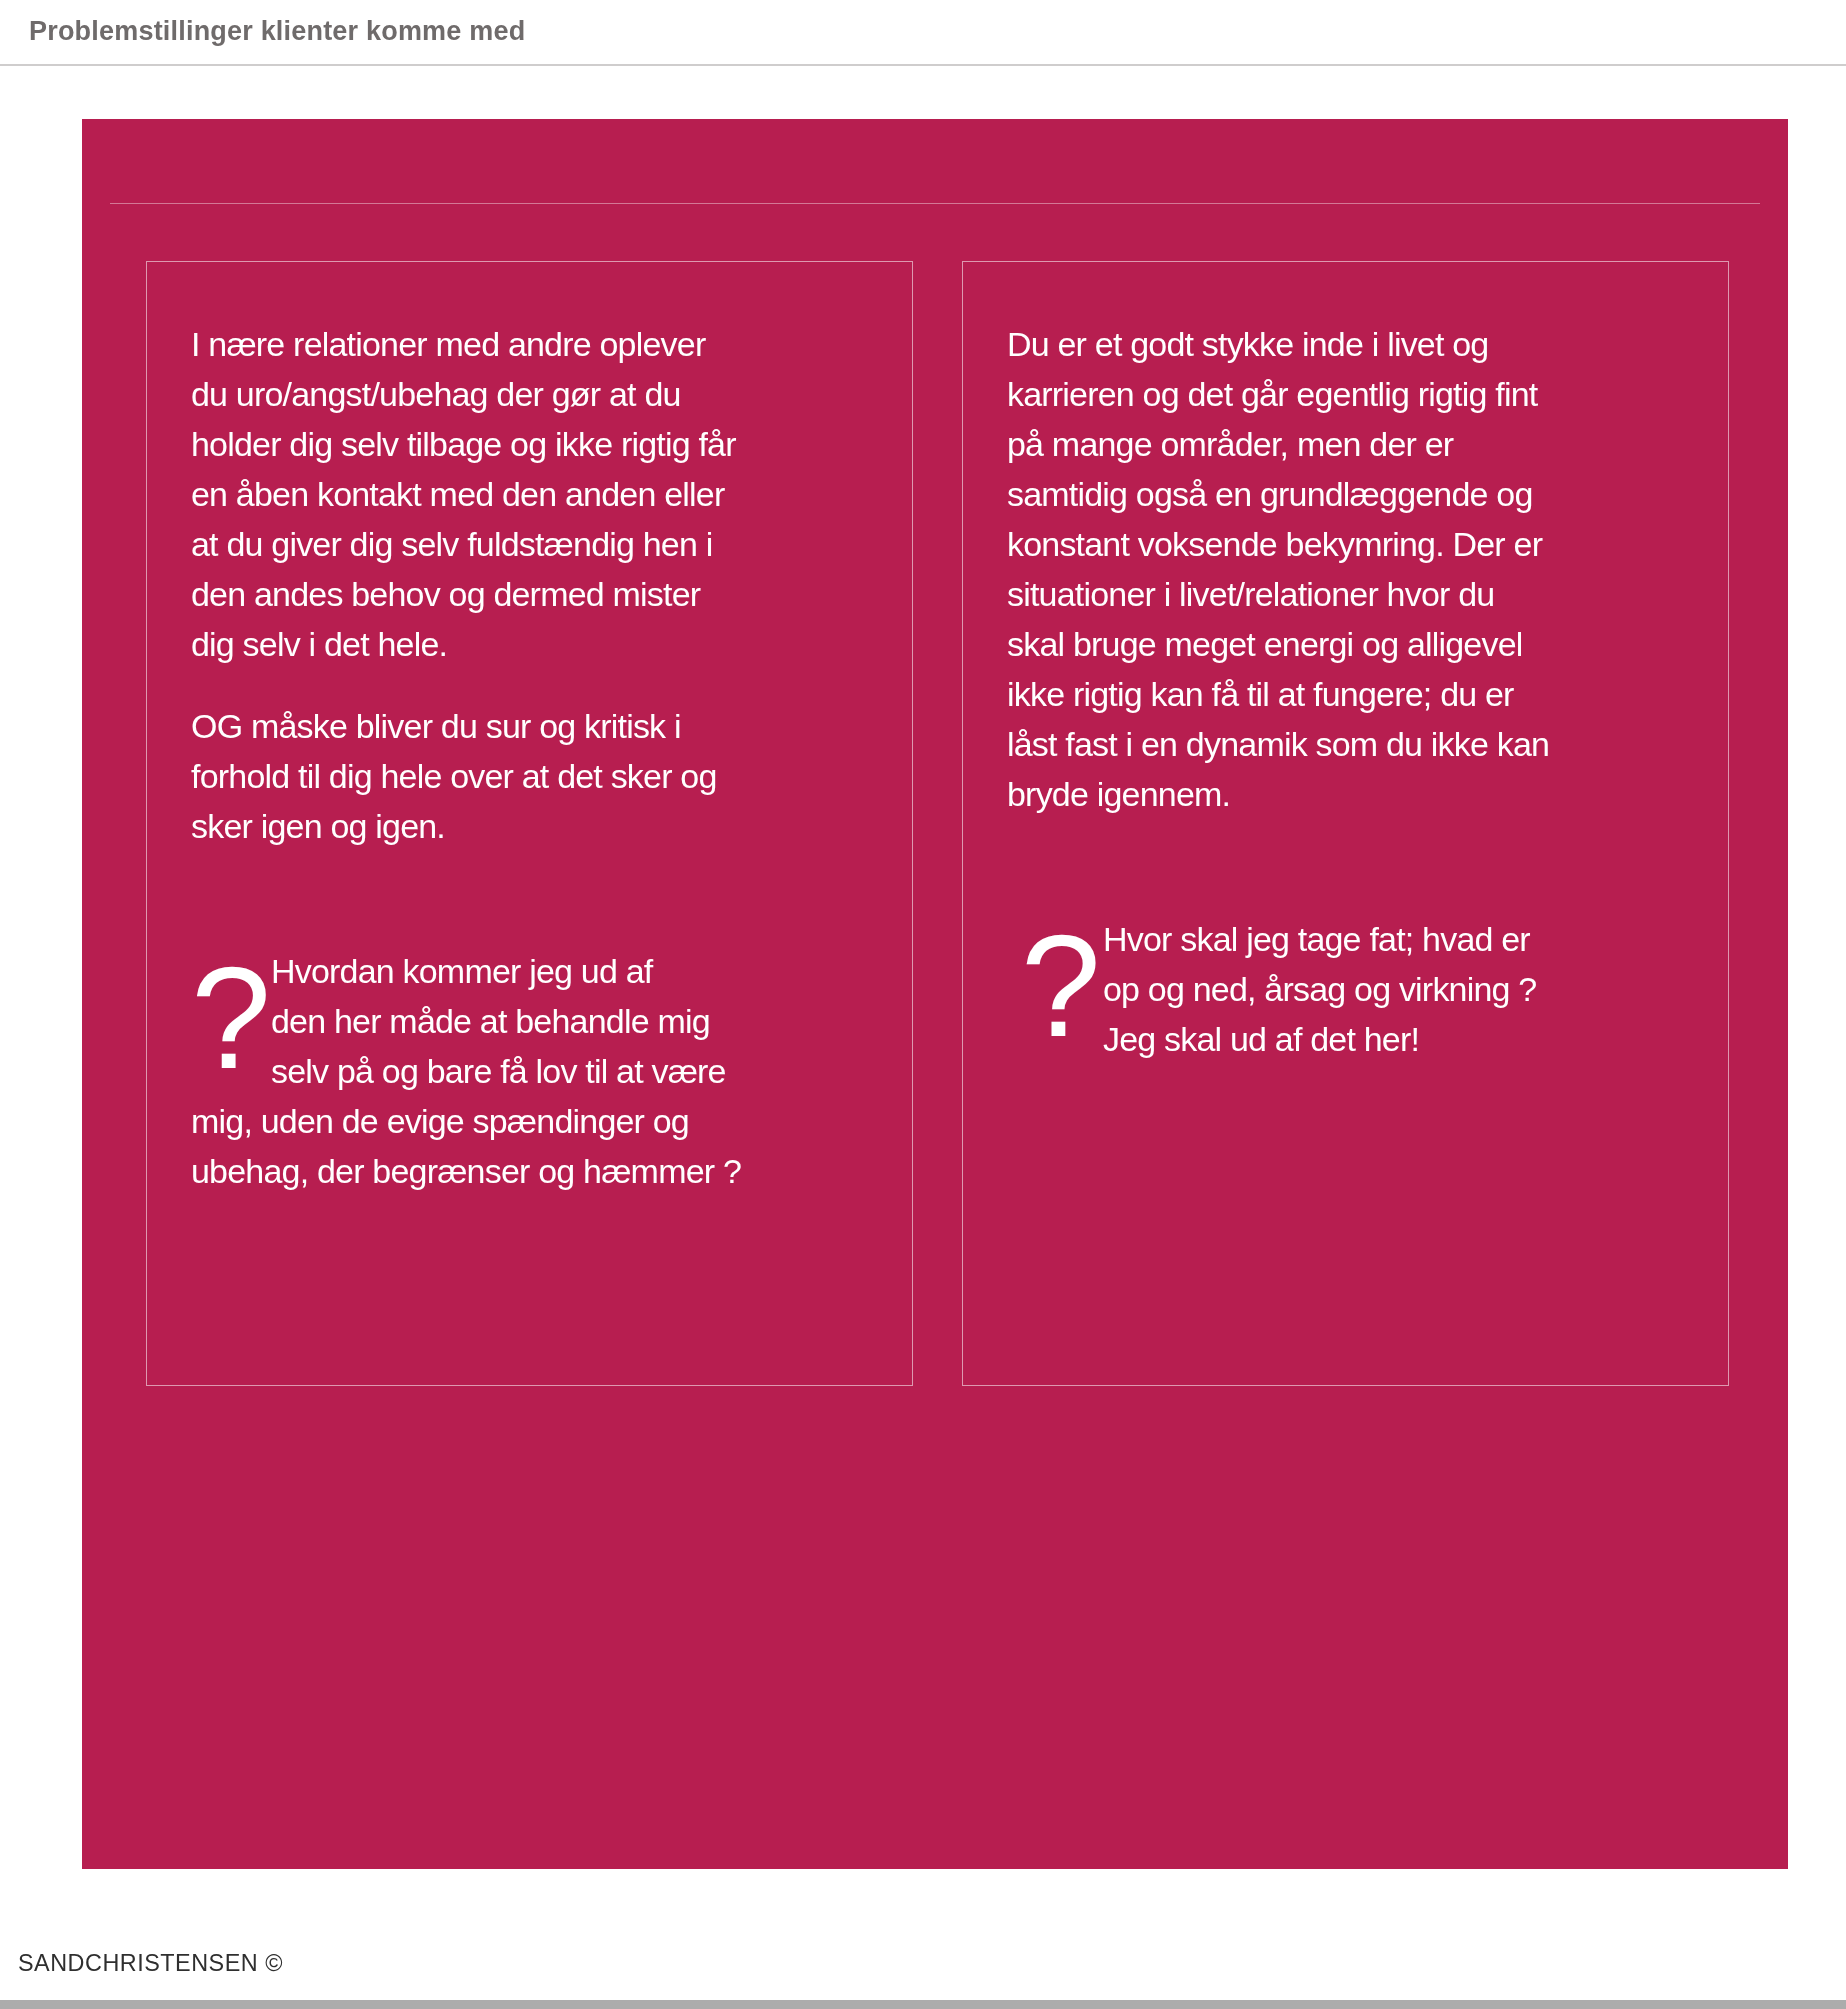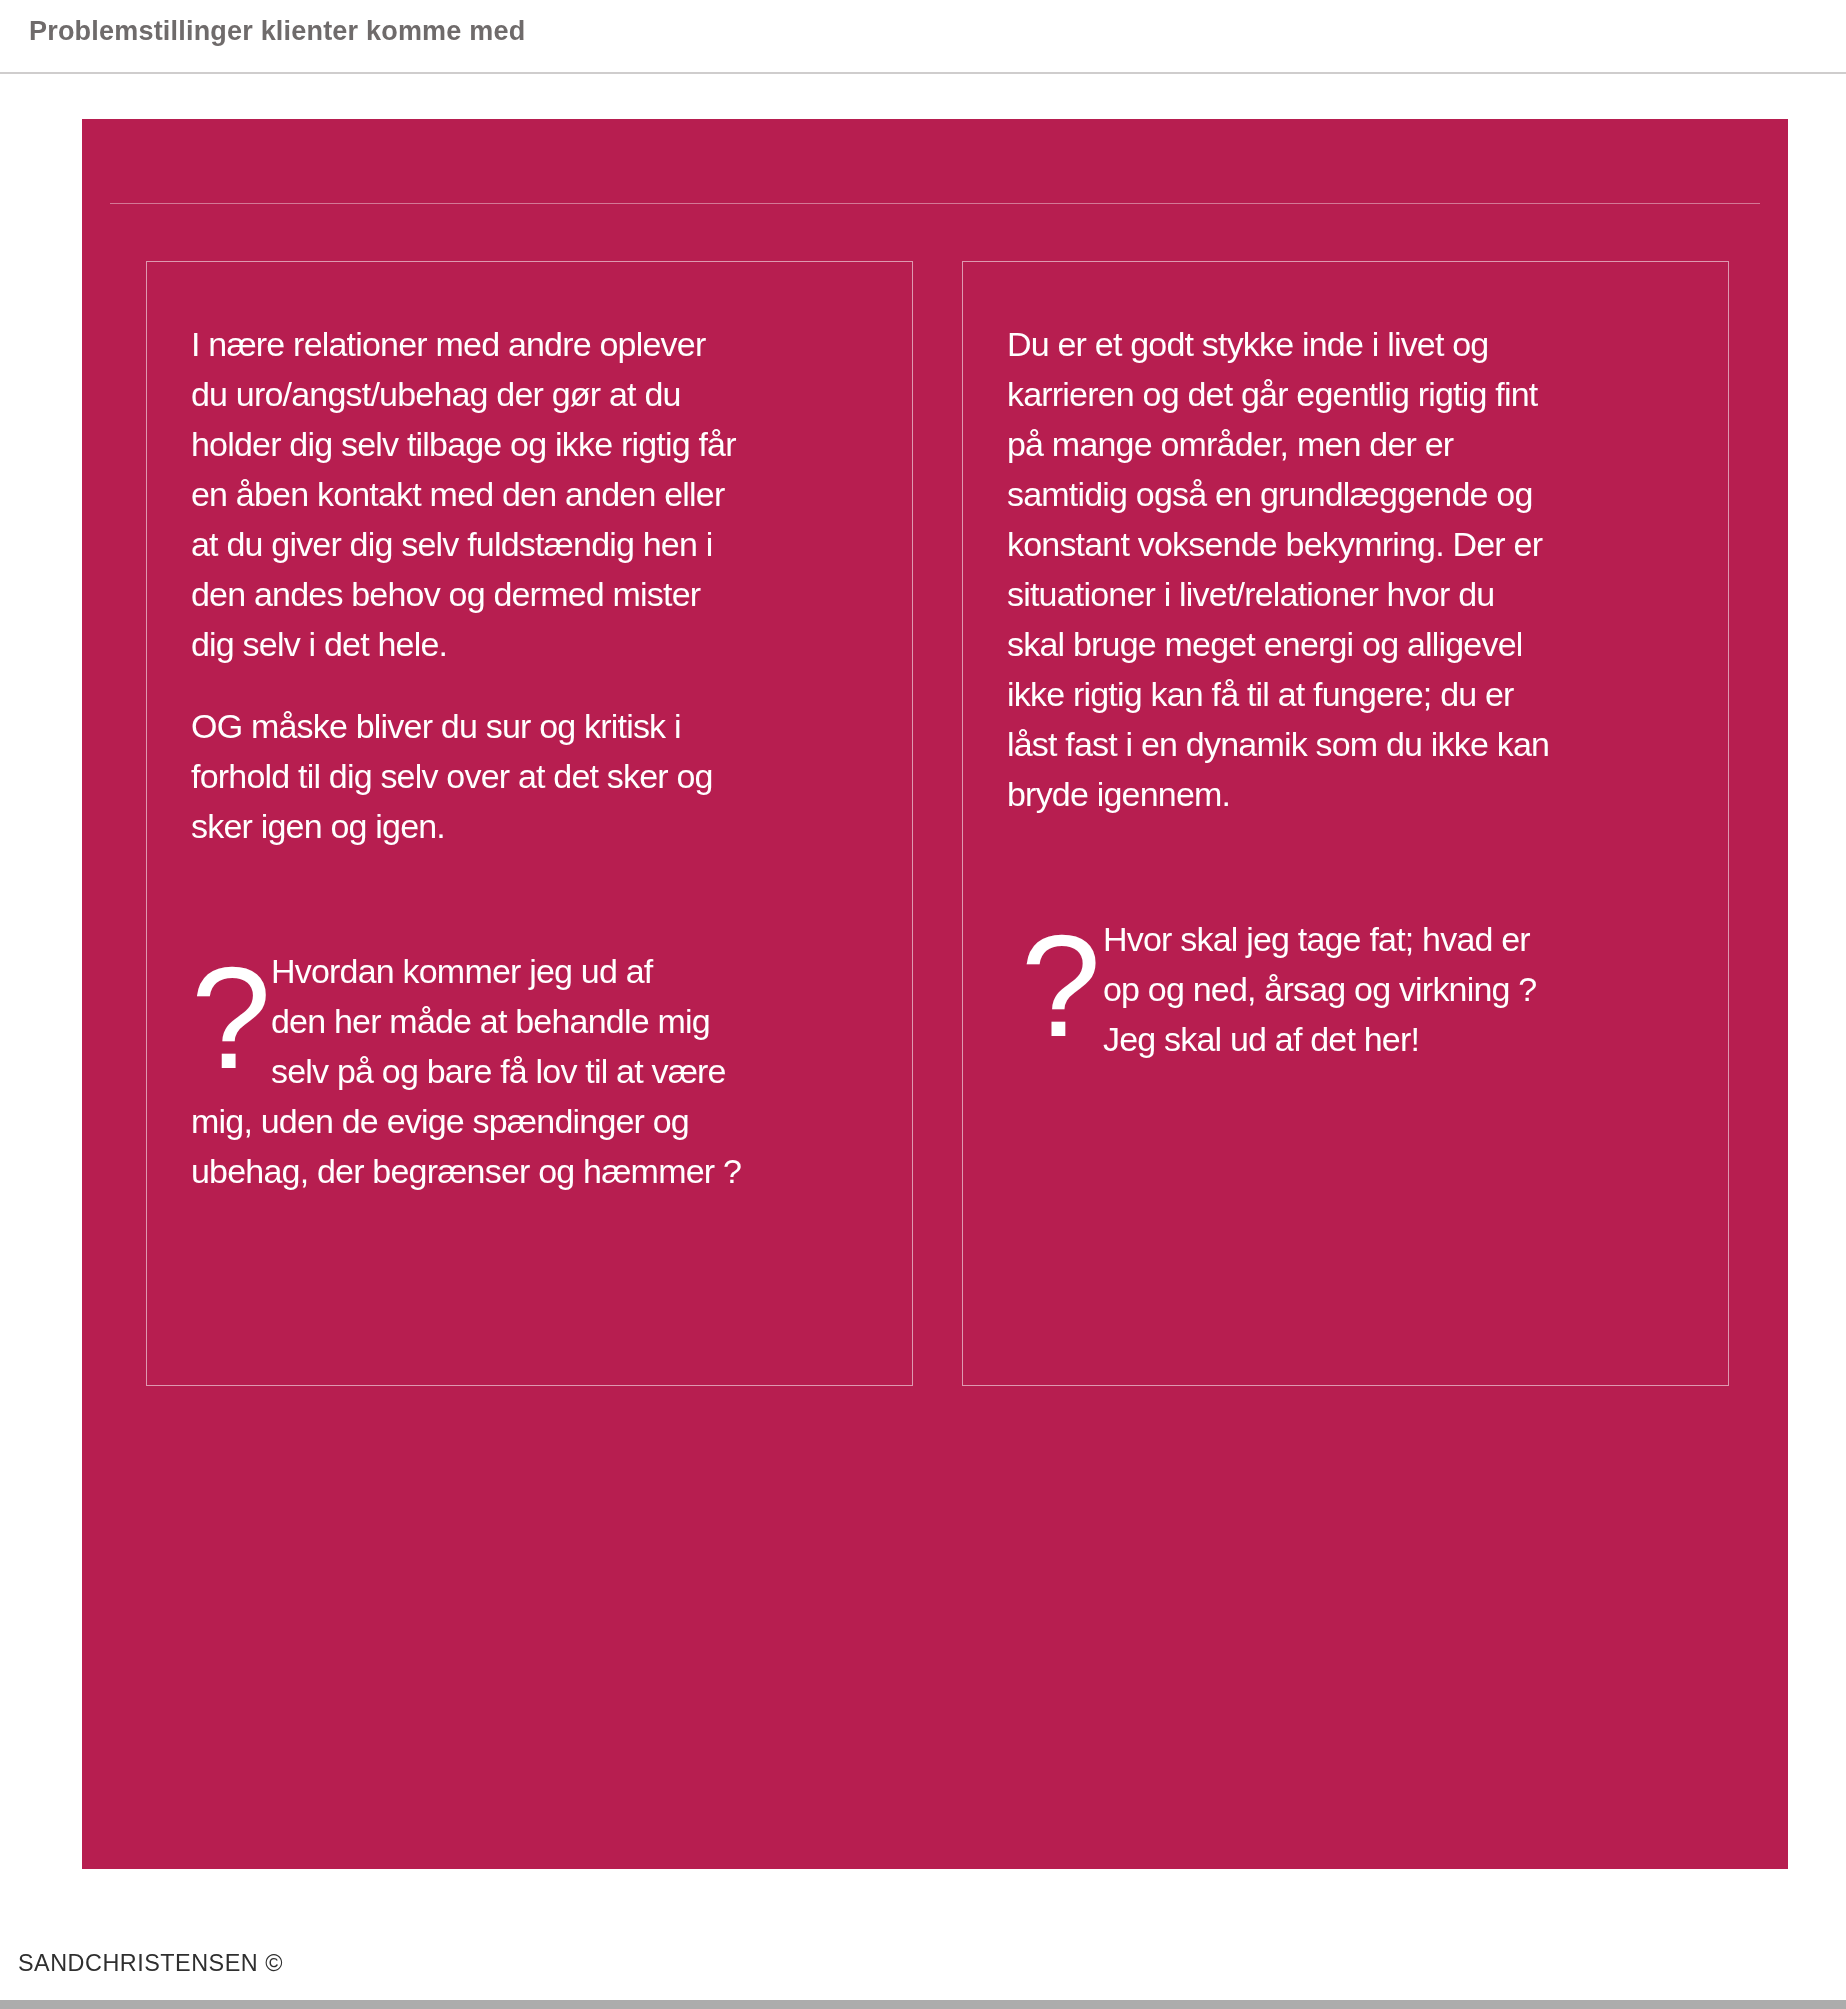"Problemstillinger klienter komme med" .top-header { height: 74px -> 66px }
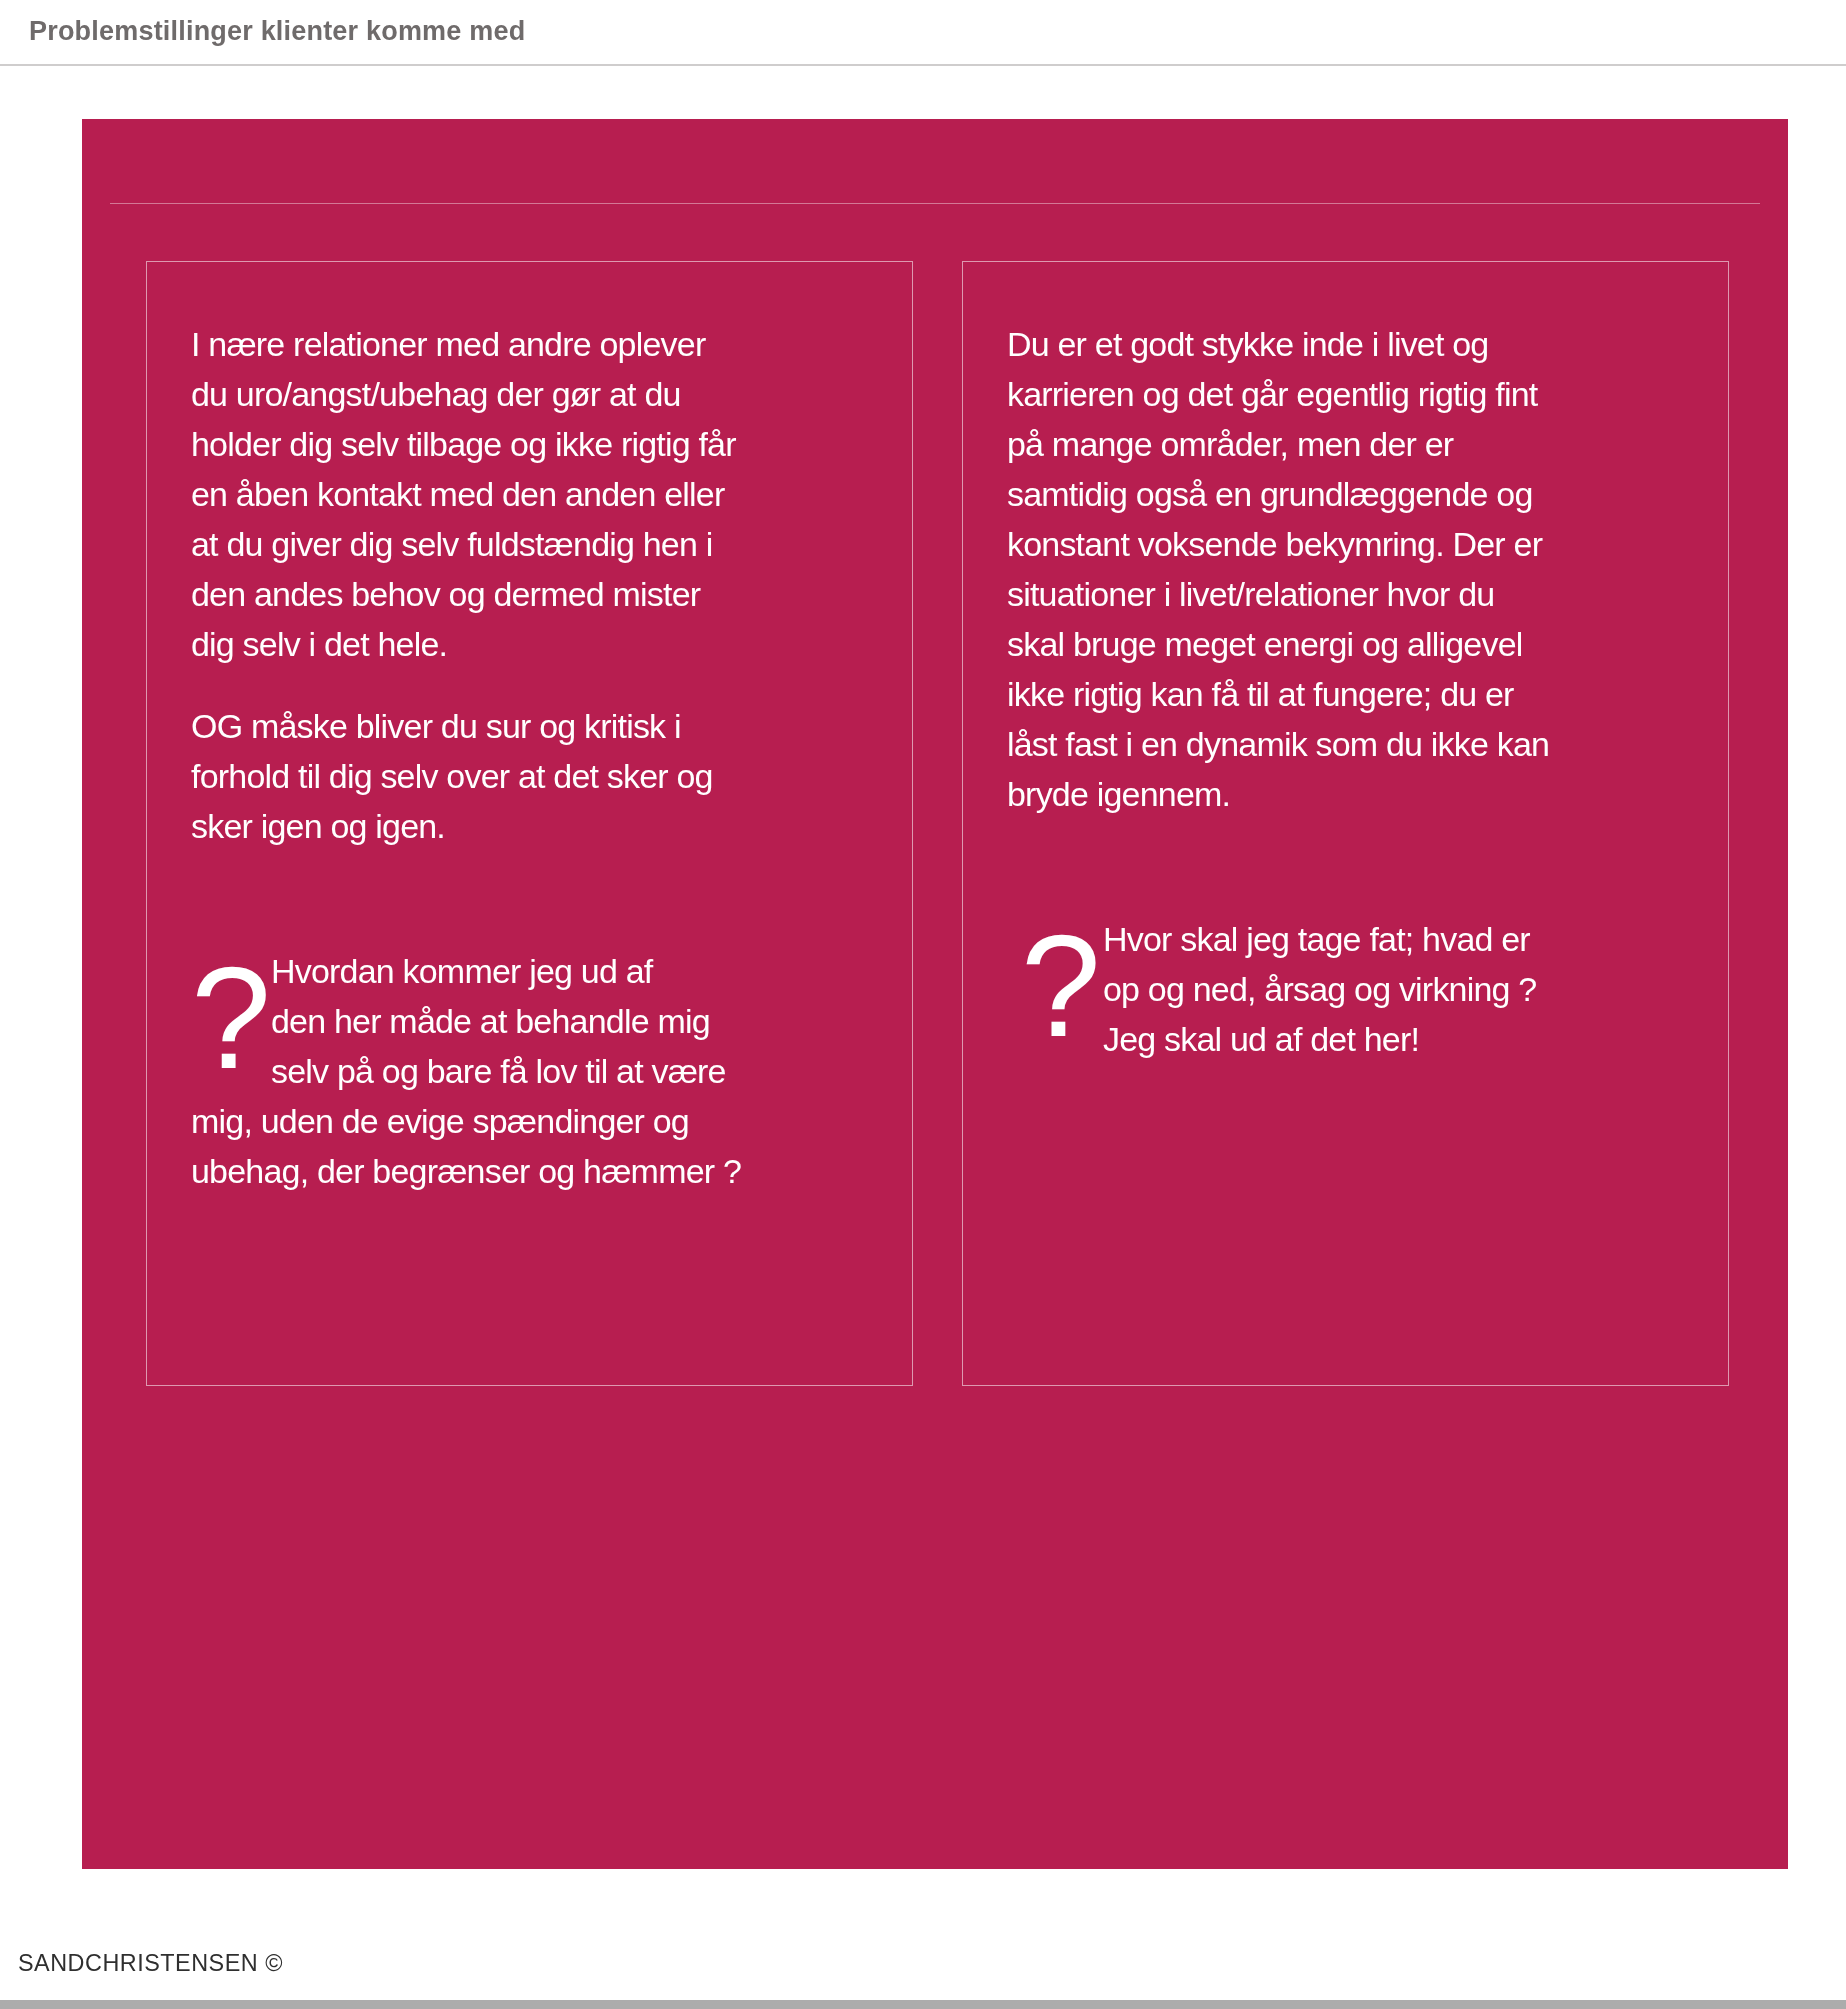"OG måske bliver du sur" div.para { text: selv -> hele }
